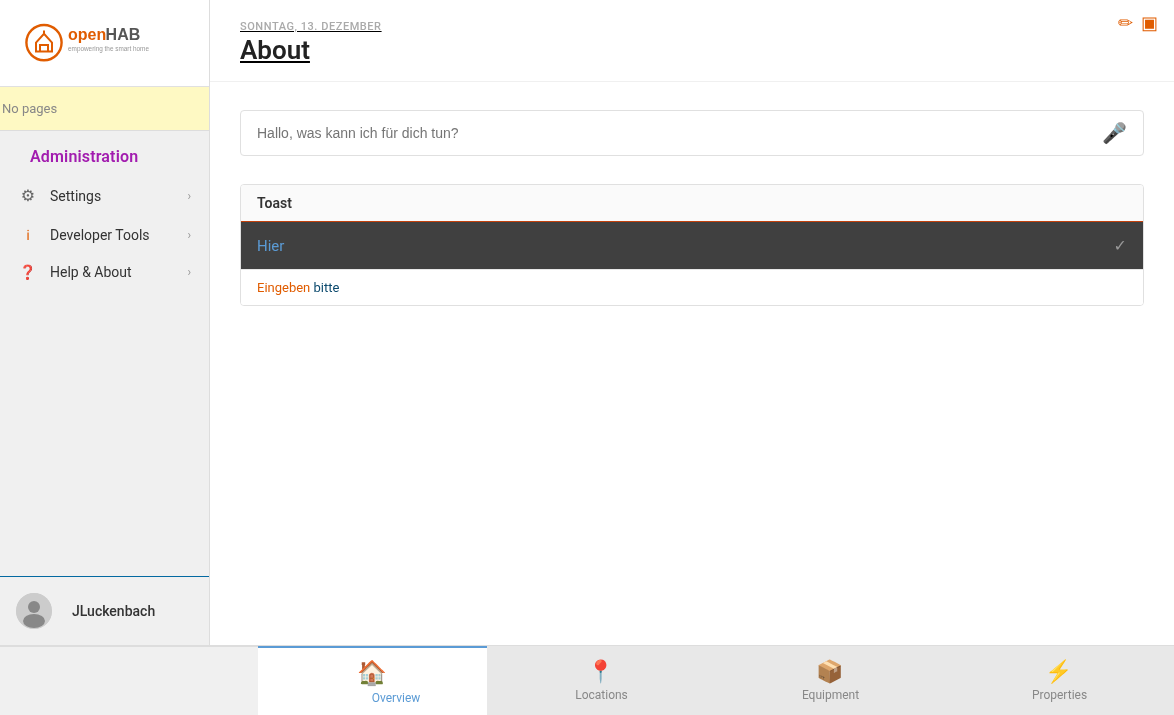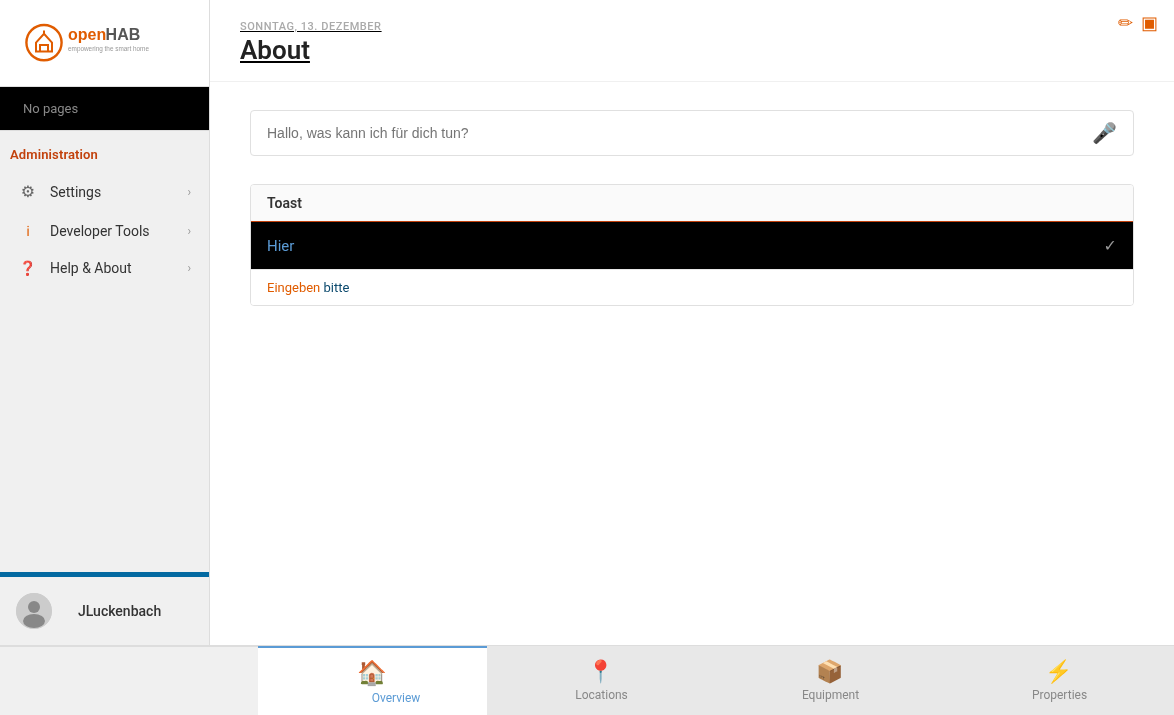"No pages" .no-pages { background: #000000 -> #fef9c3; padding: 14px 23px -> 14px 2px }
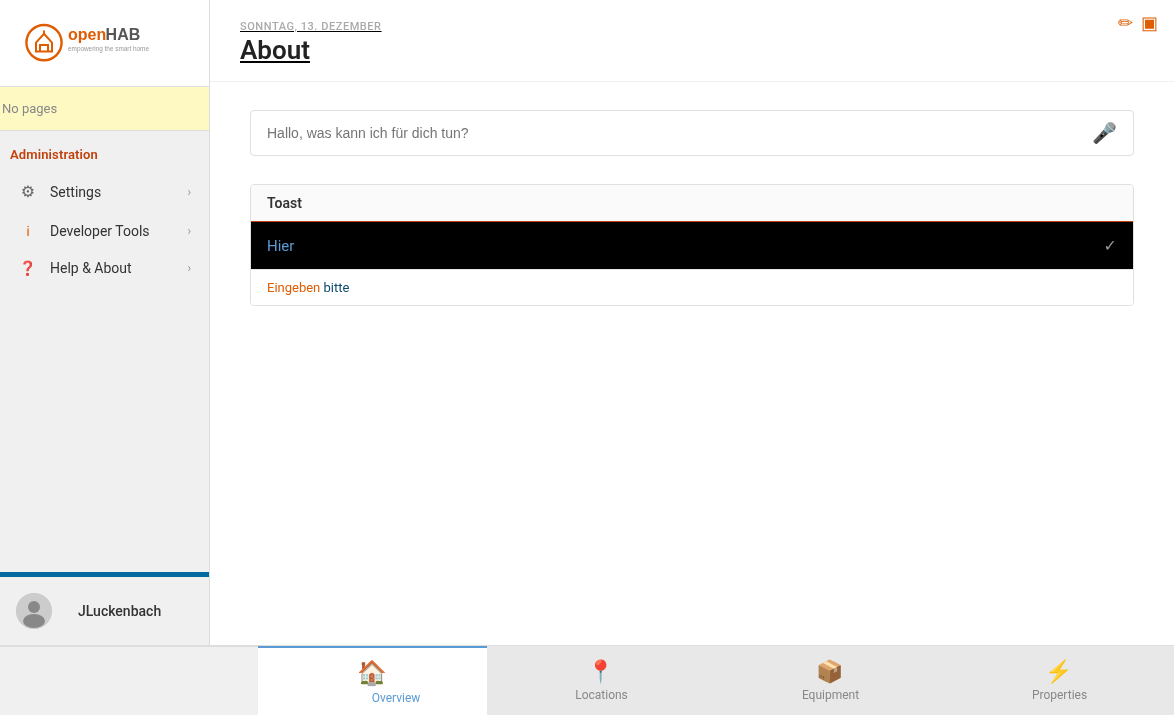"Hallo, was kann ich für" .main-body { padding: 28px 40px -> 28px 30px }
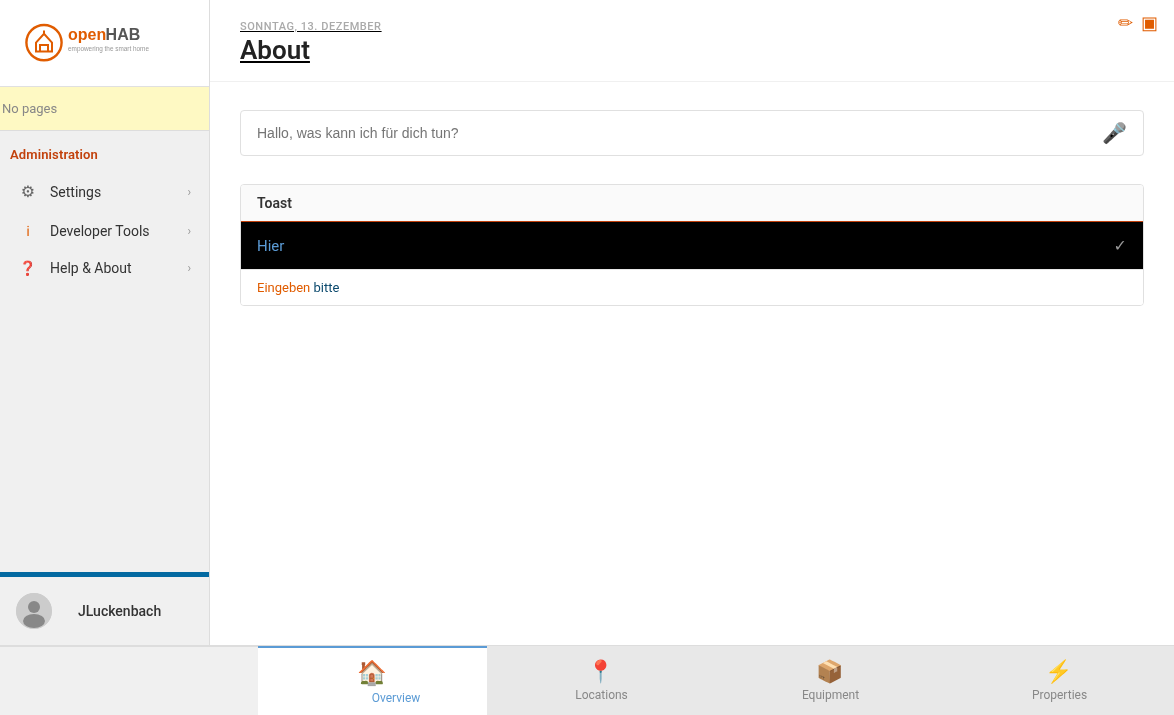"Administration" .admin-label { color: #c2410c -> #a21caf; font-size: 13px -> 16px; padding: 0 18px 10px 10px -> 0 18px 10px 30px }
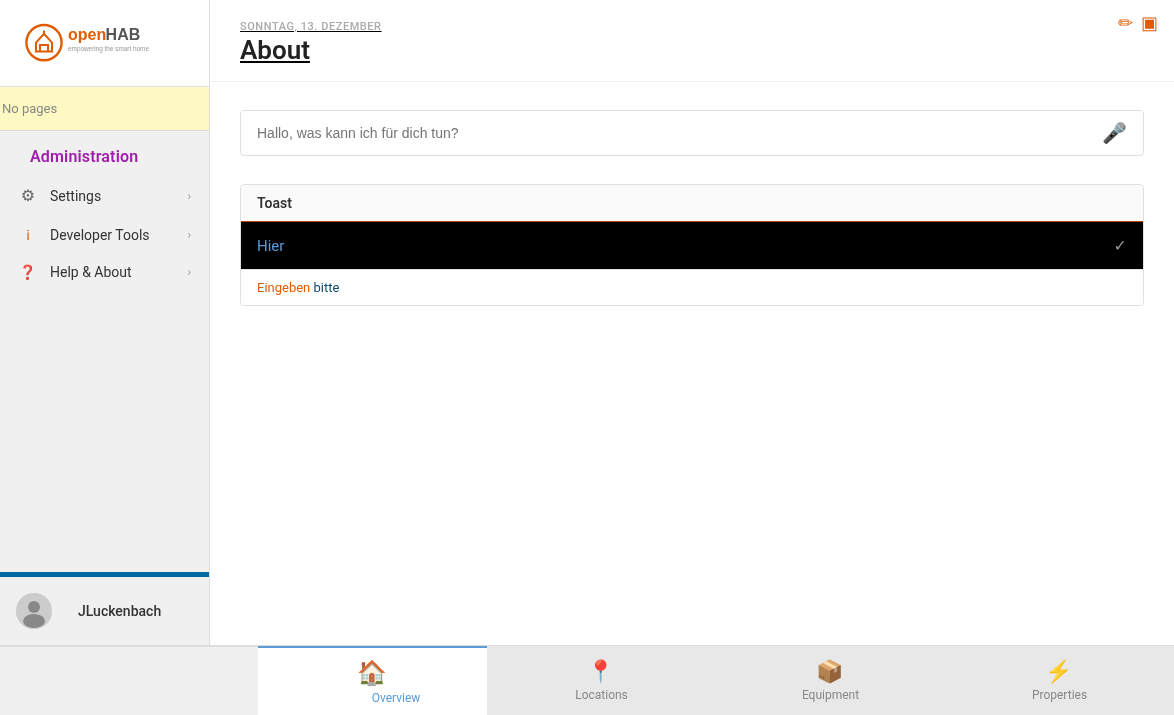"Hier" .toast-item { background: #000000 -> #404040 }
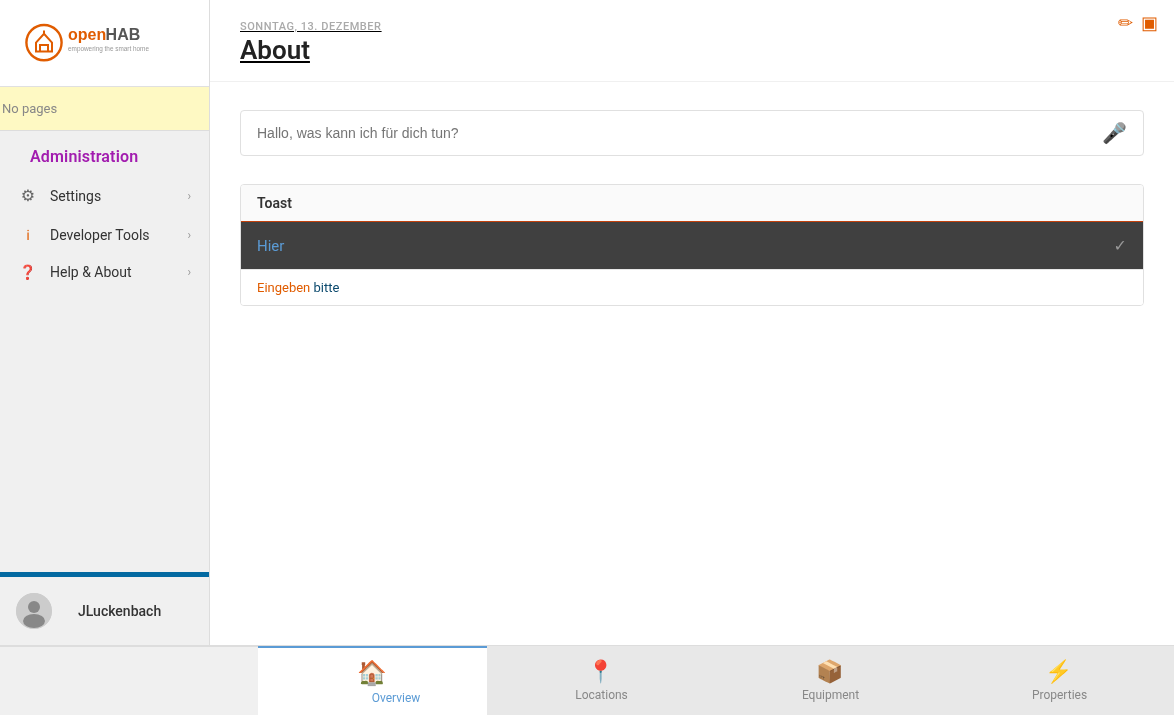"JLuckenbach" .sidebar-bottom { border-top: 5px solid #0369a1 -> 1px solid #0369a1; gap: 26px -> 20px }
